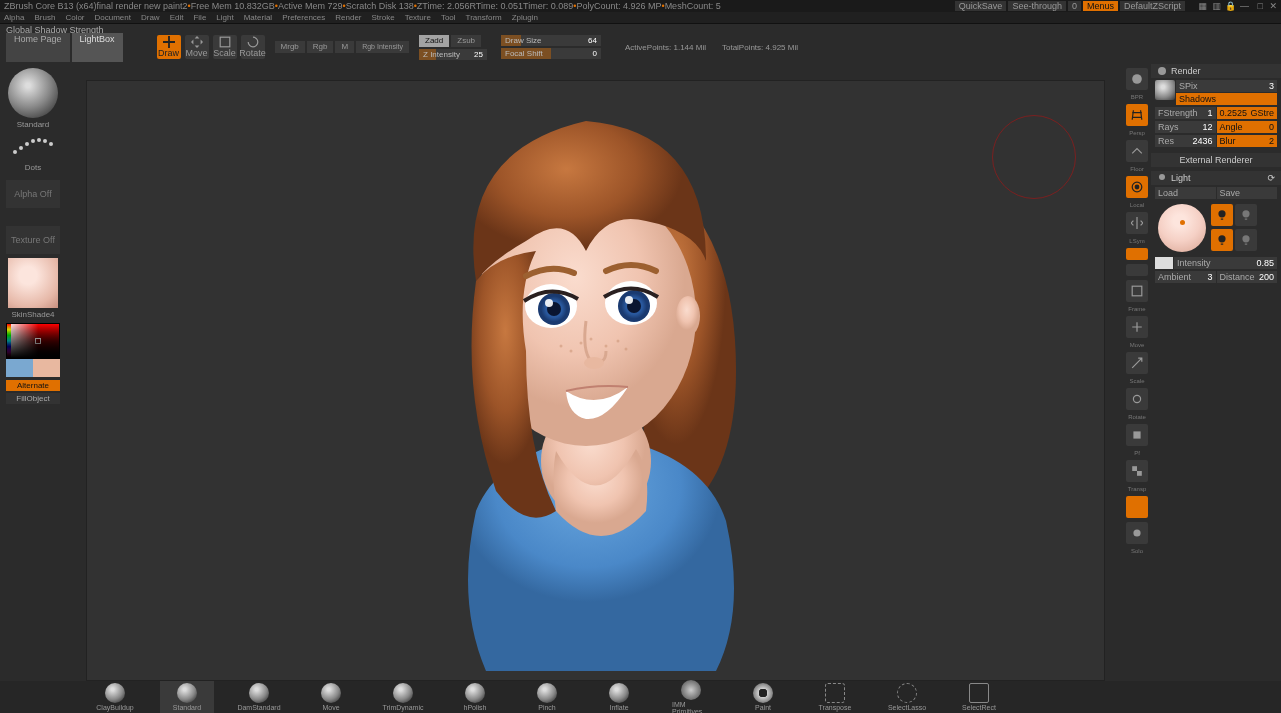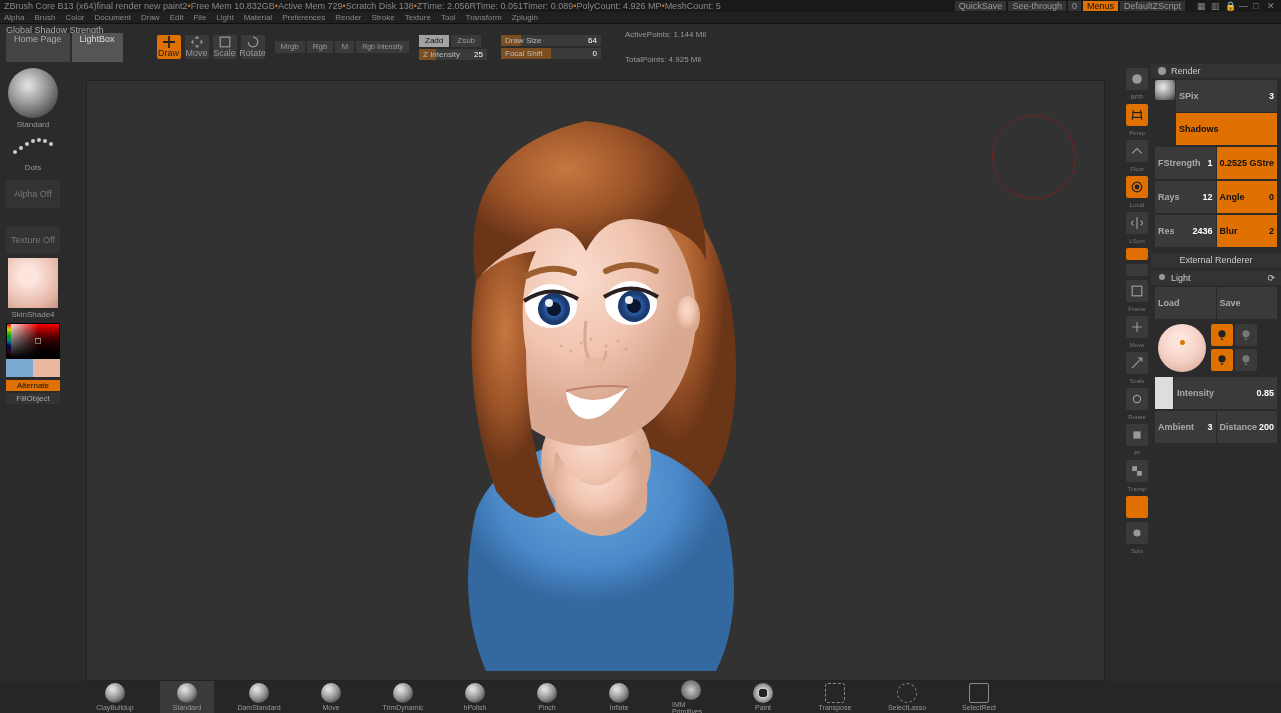"ZBrush Core B13 (x64)" .titlebar { text-align: none -> right }
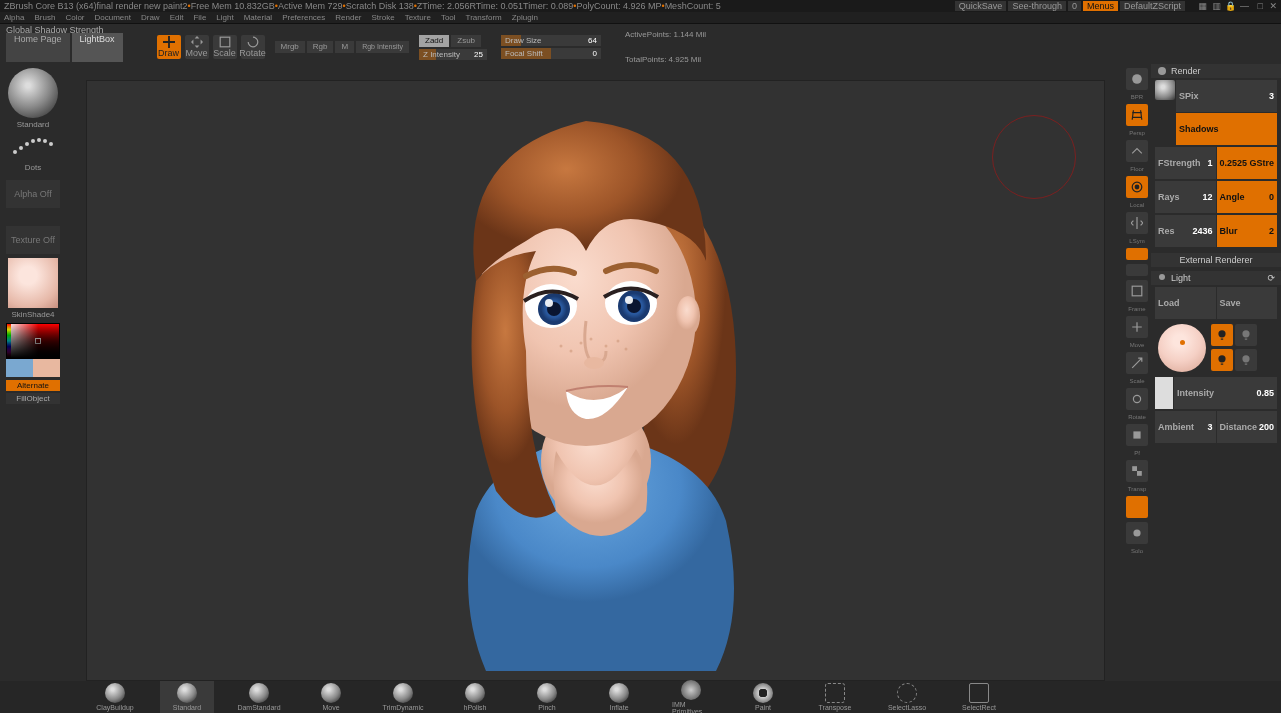"ActivePoints: 1.144 Mil" .stats { flex-direction: column -> none }
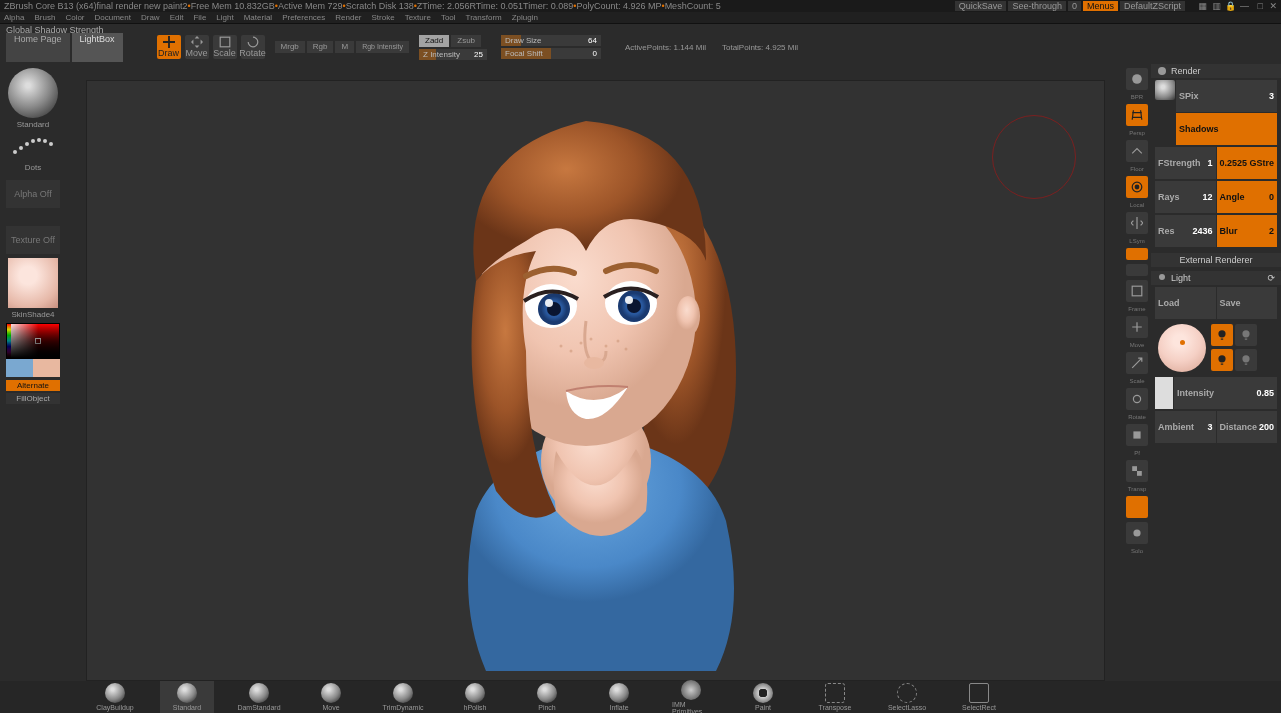"SPix" .rp-cell { font-weight: bold -> none; padding: 11px 3px -> 1px 3px }
